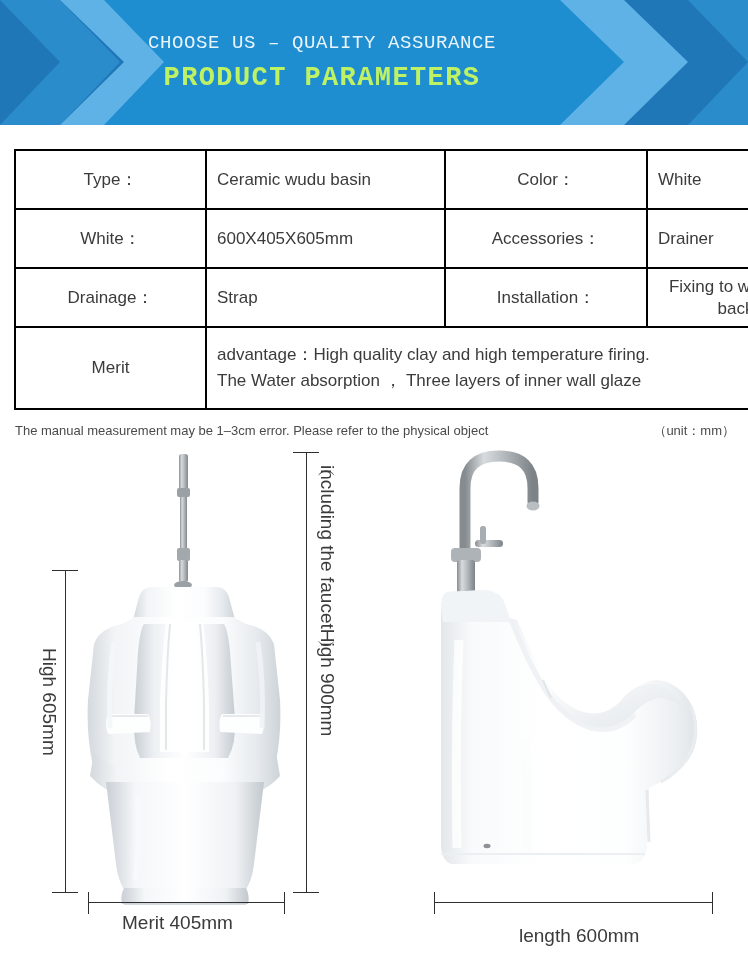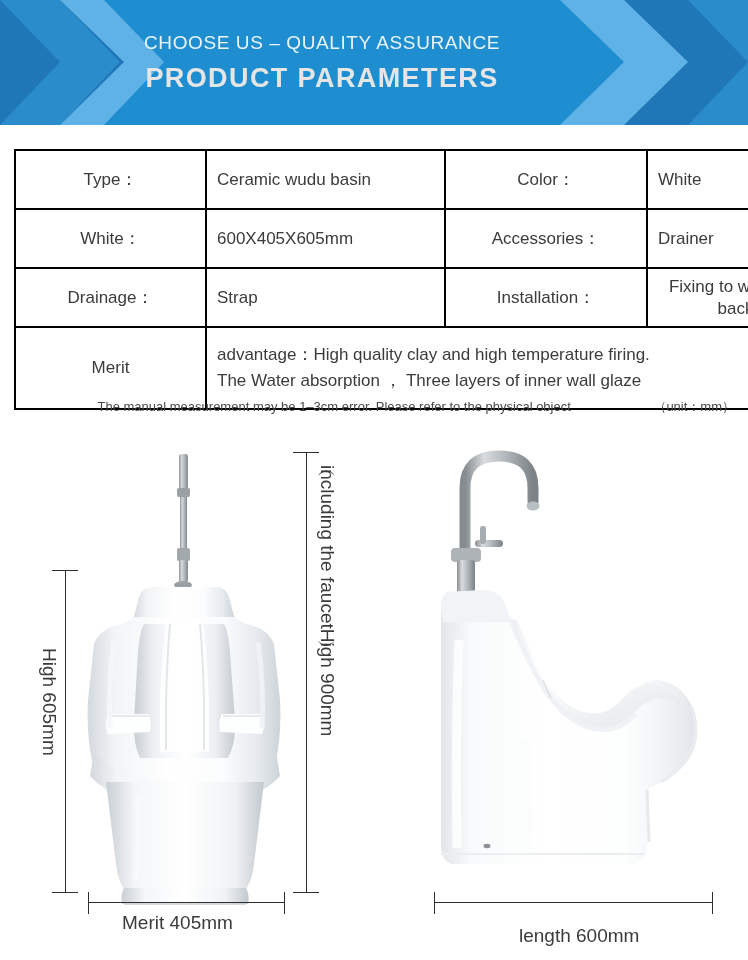"CHOOSE US – QUALITY ASSURANCE" #banner-text { font-family: none -> Liberation Mono, monospace }
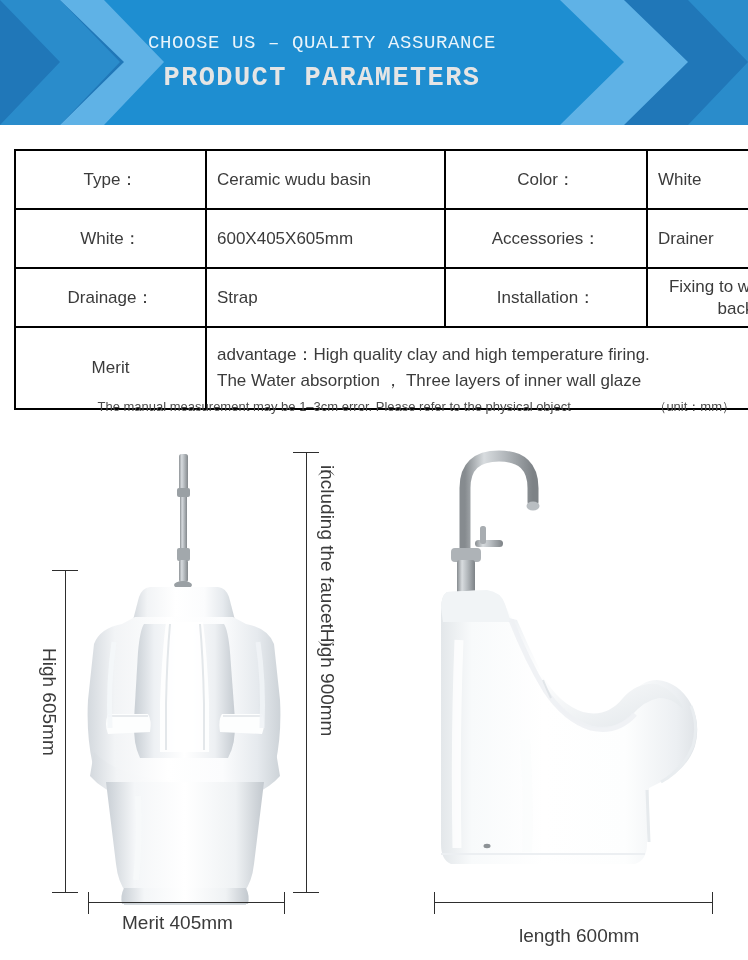"PRODUCT PARAMETERS" #banner-title { color: #e5e5e5 -> #bef264 }
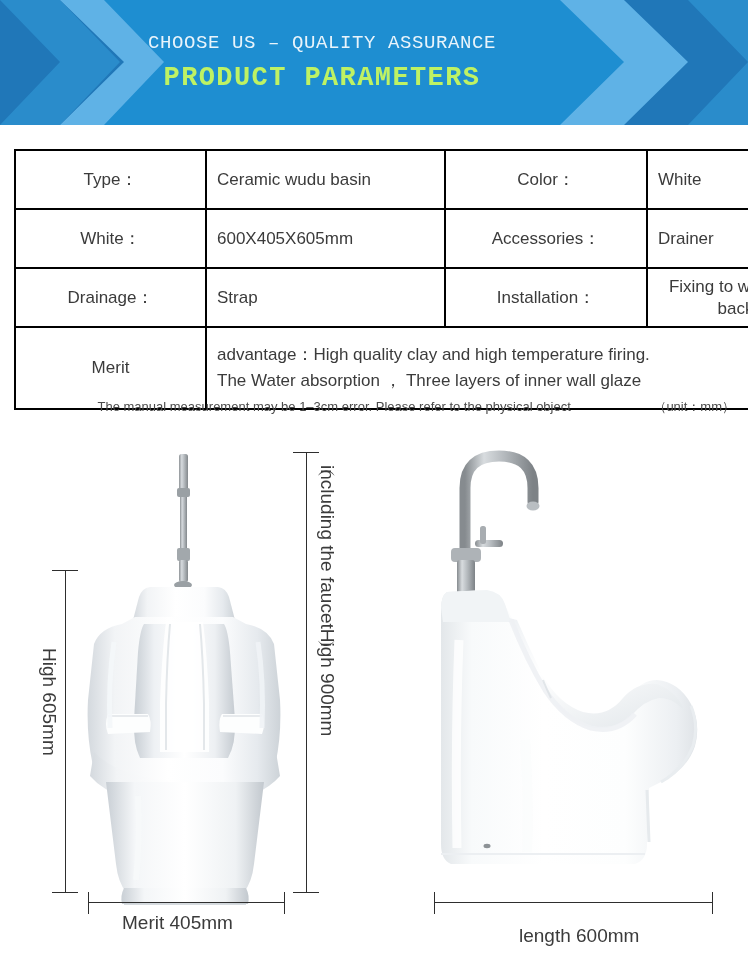"The manual measurement may be" #note { text-align: center -> none; top: 398px -> 422px }
